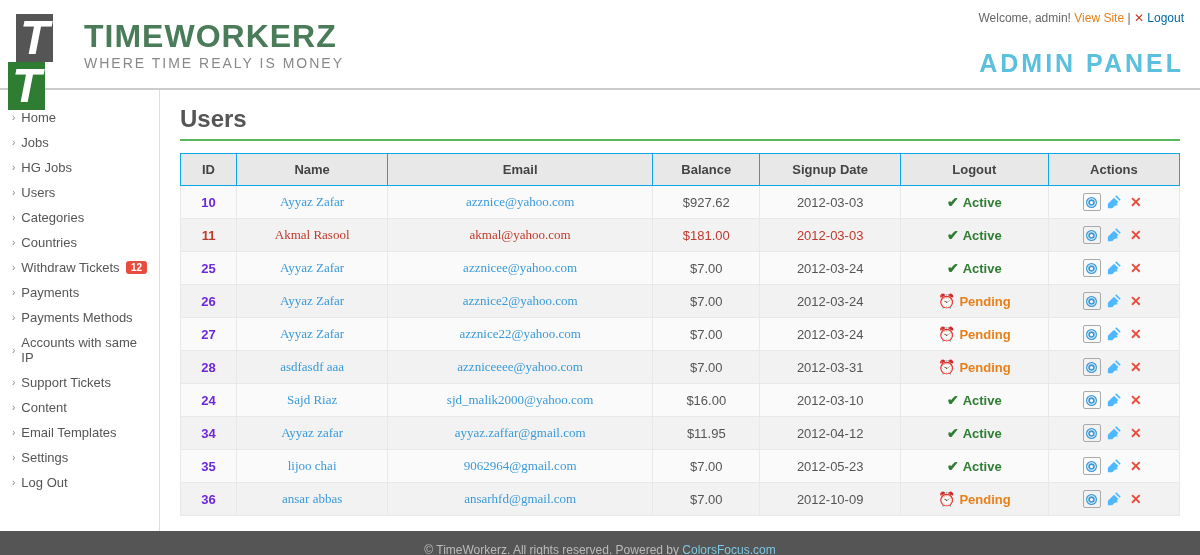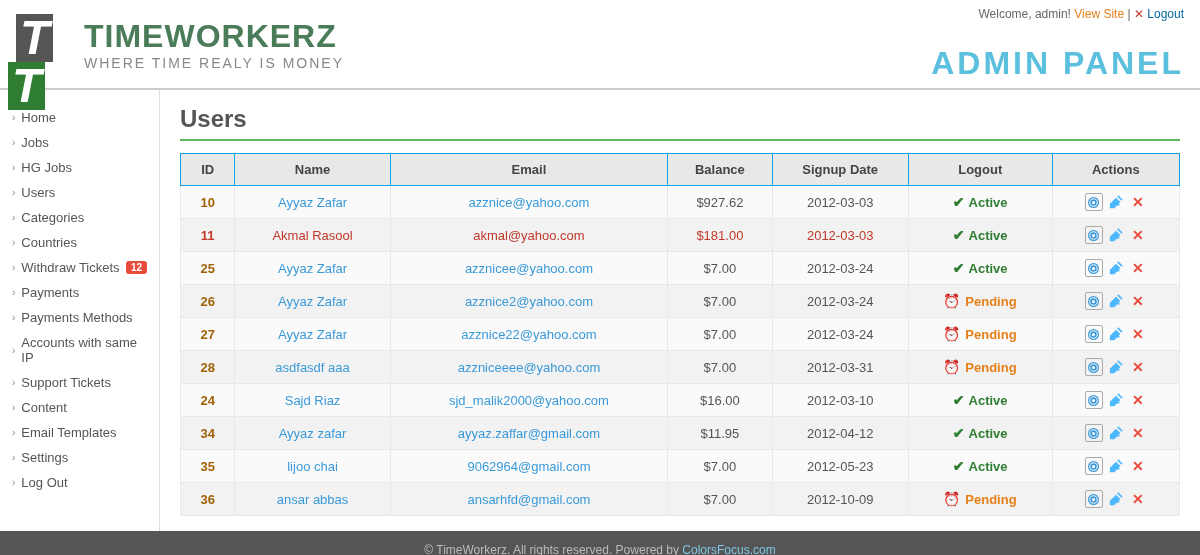"ADMIN PANEL" #admin-panel-title { font-size: 32px -> 25px }
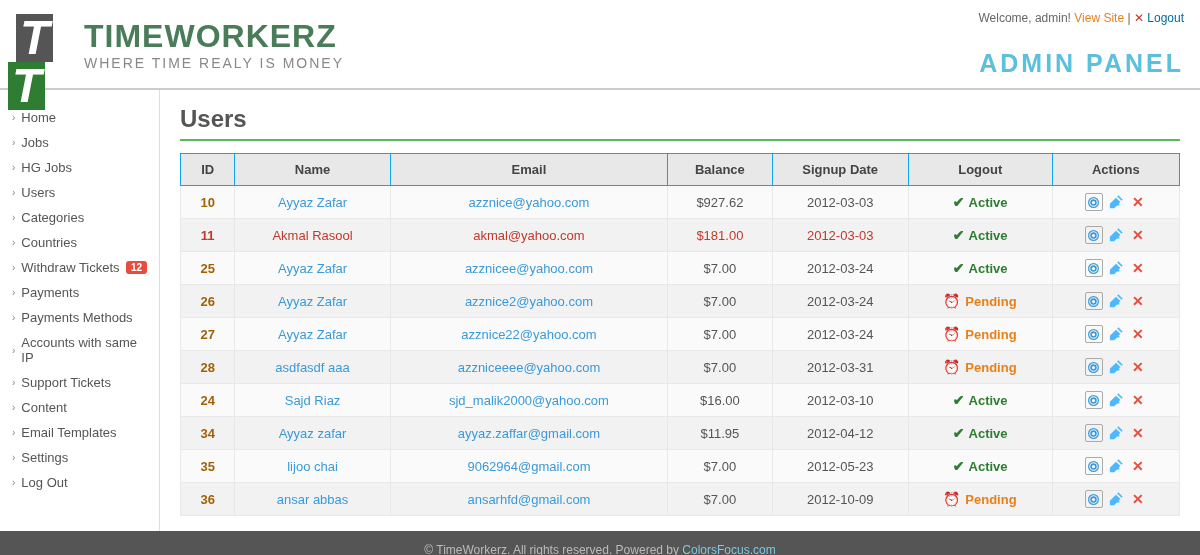"10" #users-table tbody td.id-col { color: #a16207 -> #6d28d9 }
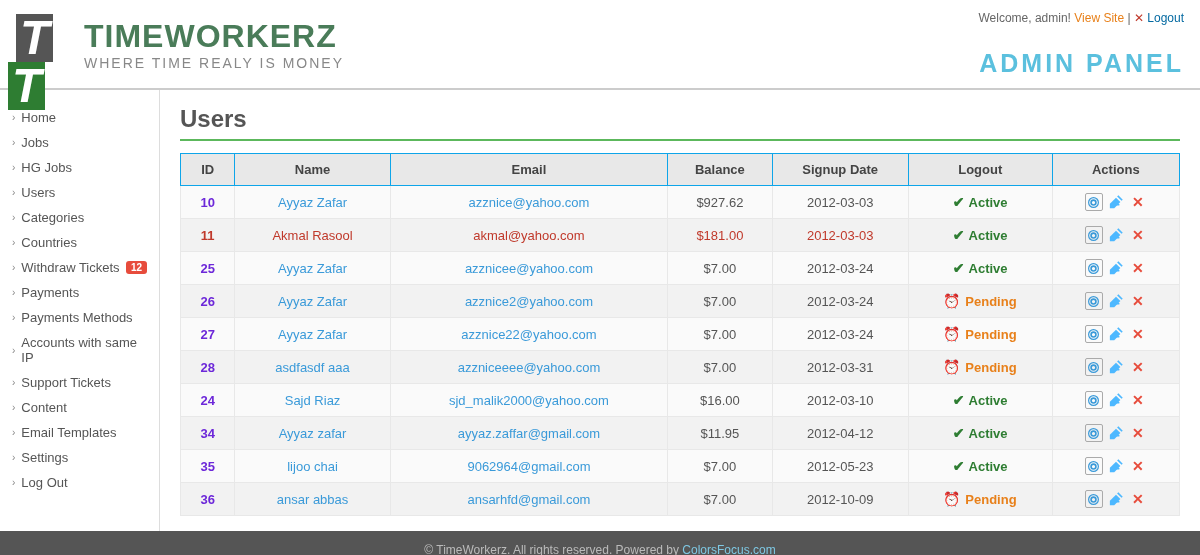"Ayyaz Zafar" #users-table tbody td a { font-family: none -> Liberation Serif, serif }
